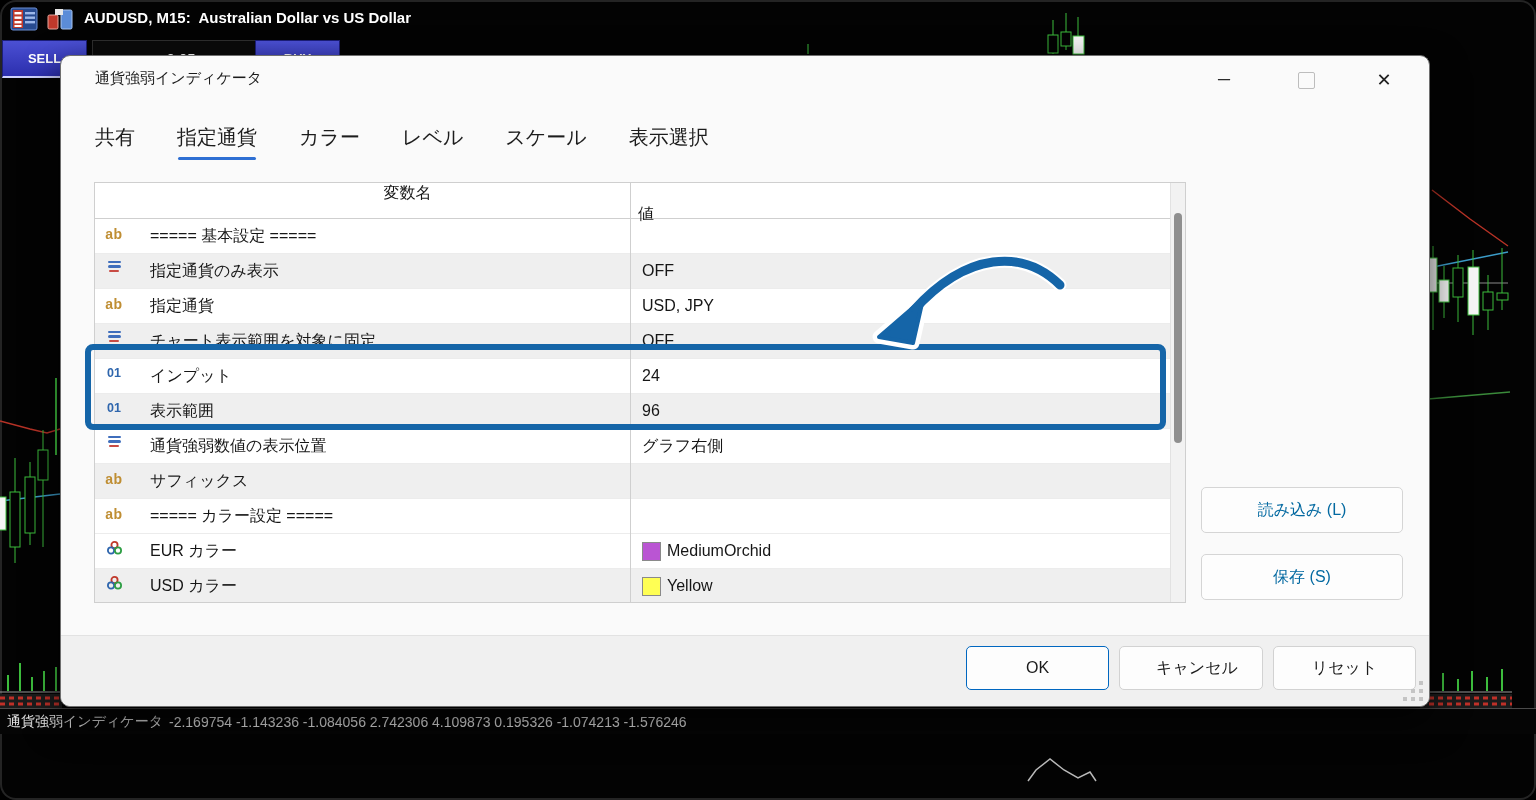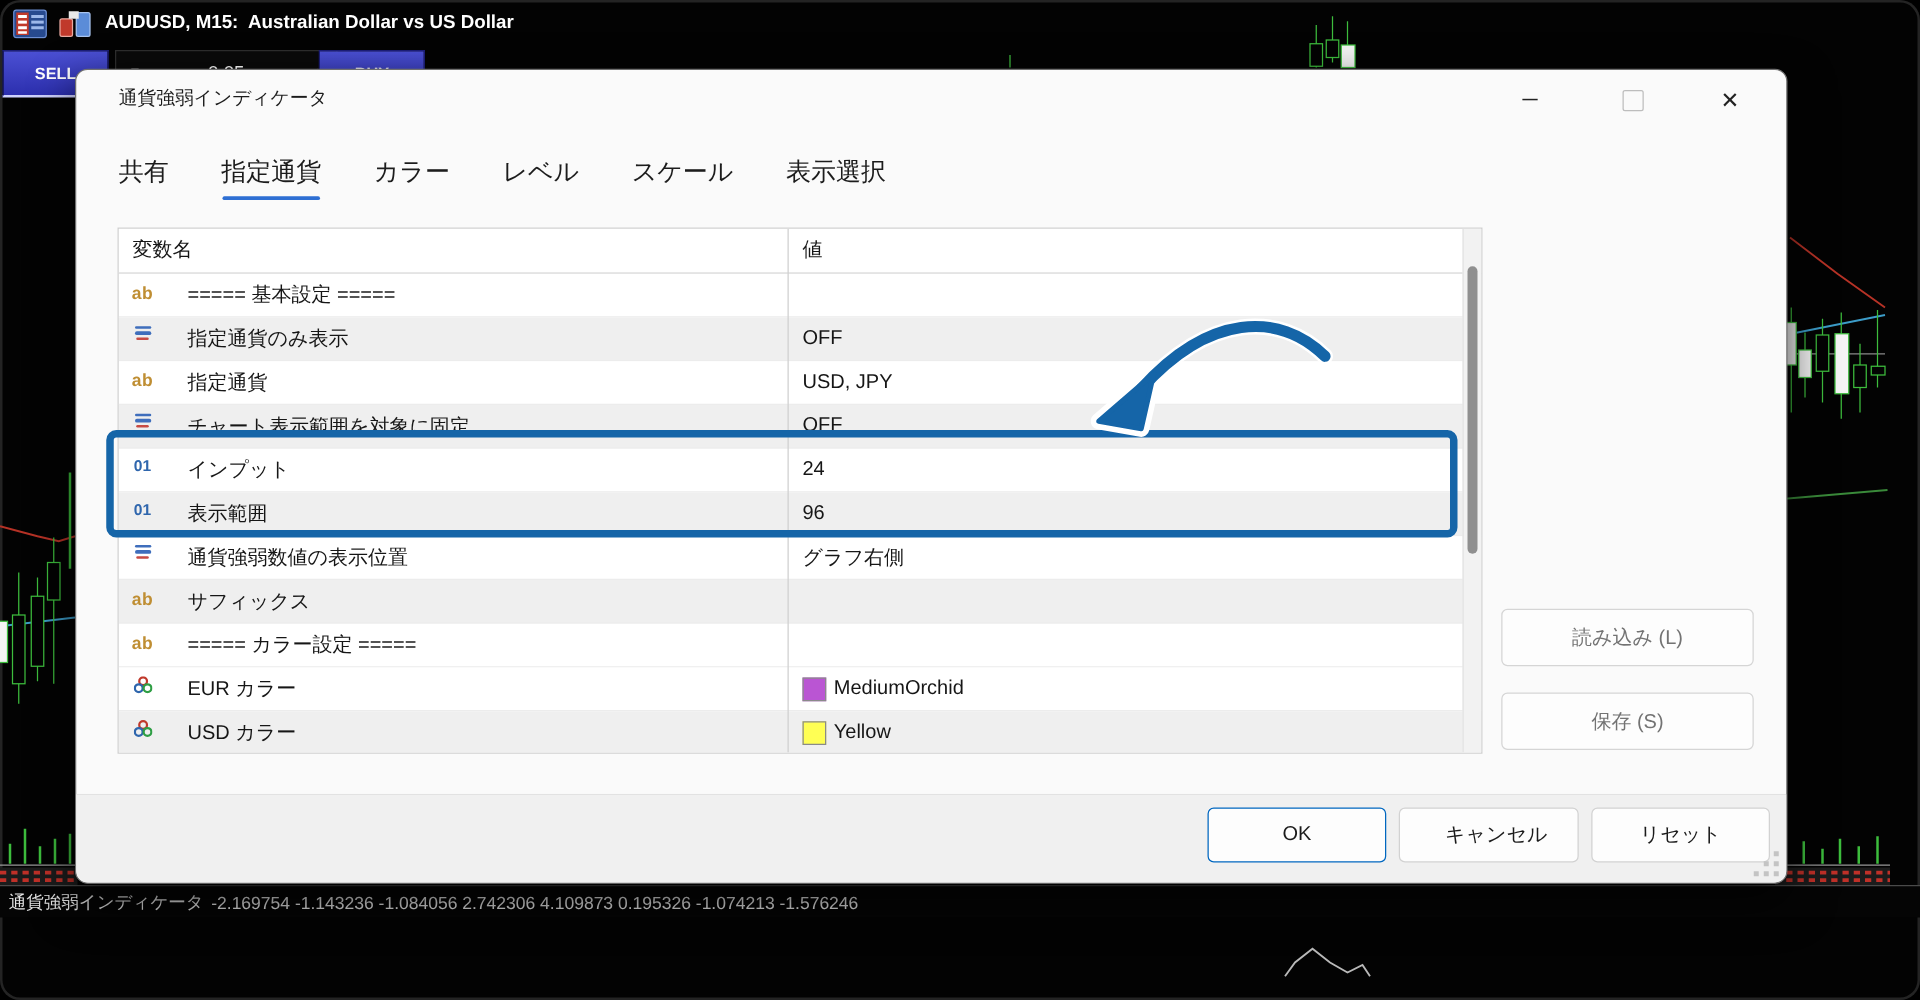"変数名" .thead { flex-direction: none -> column }
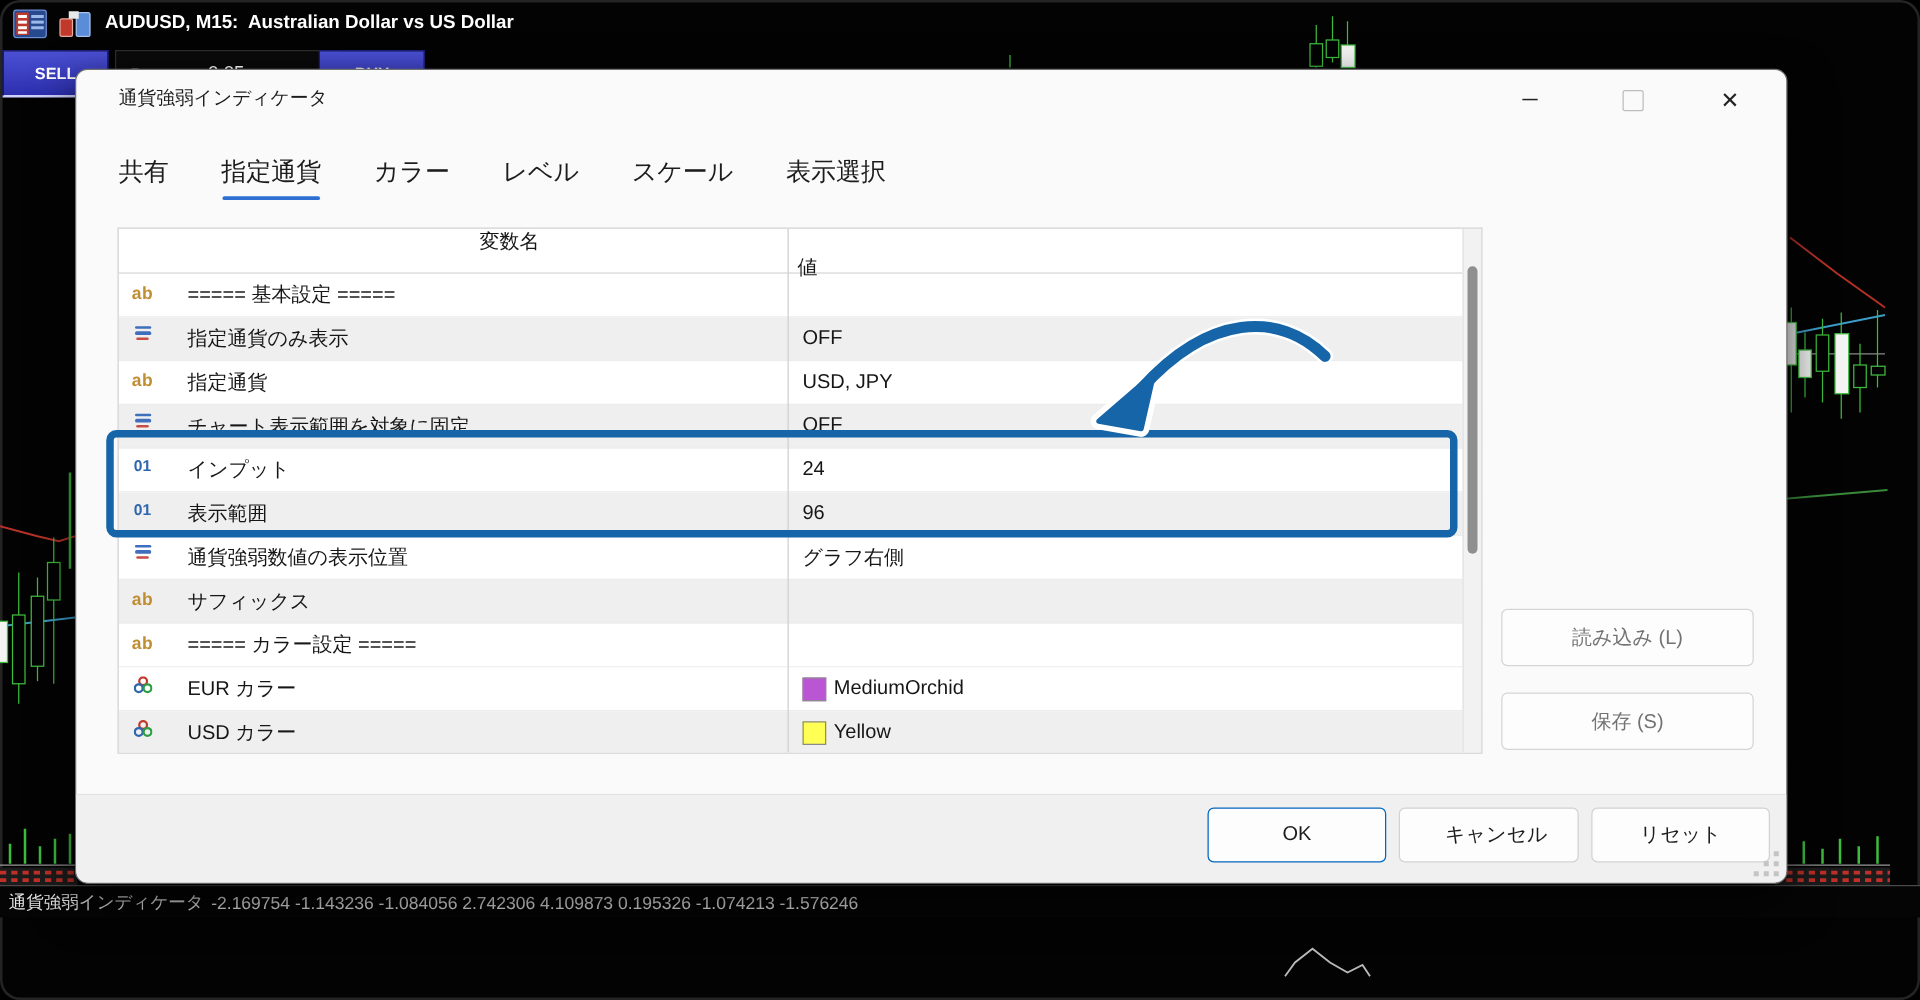"読み込み (L)" .side-btn { color: #737373 -> #0369a1 }
